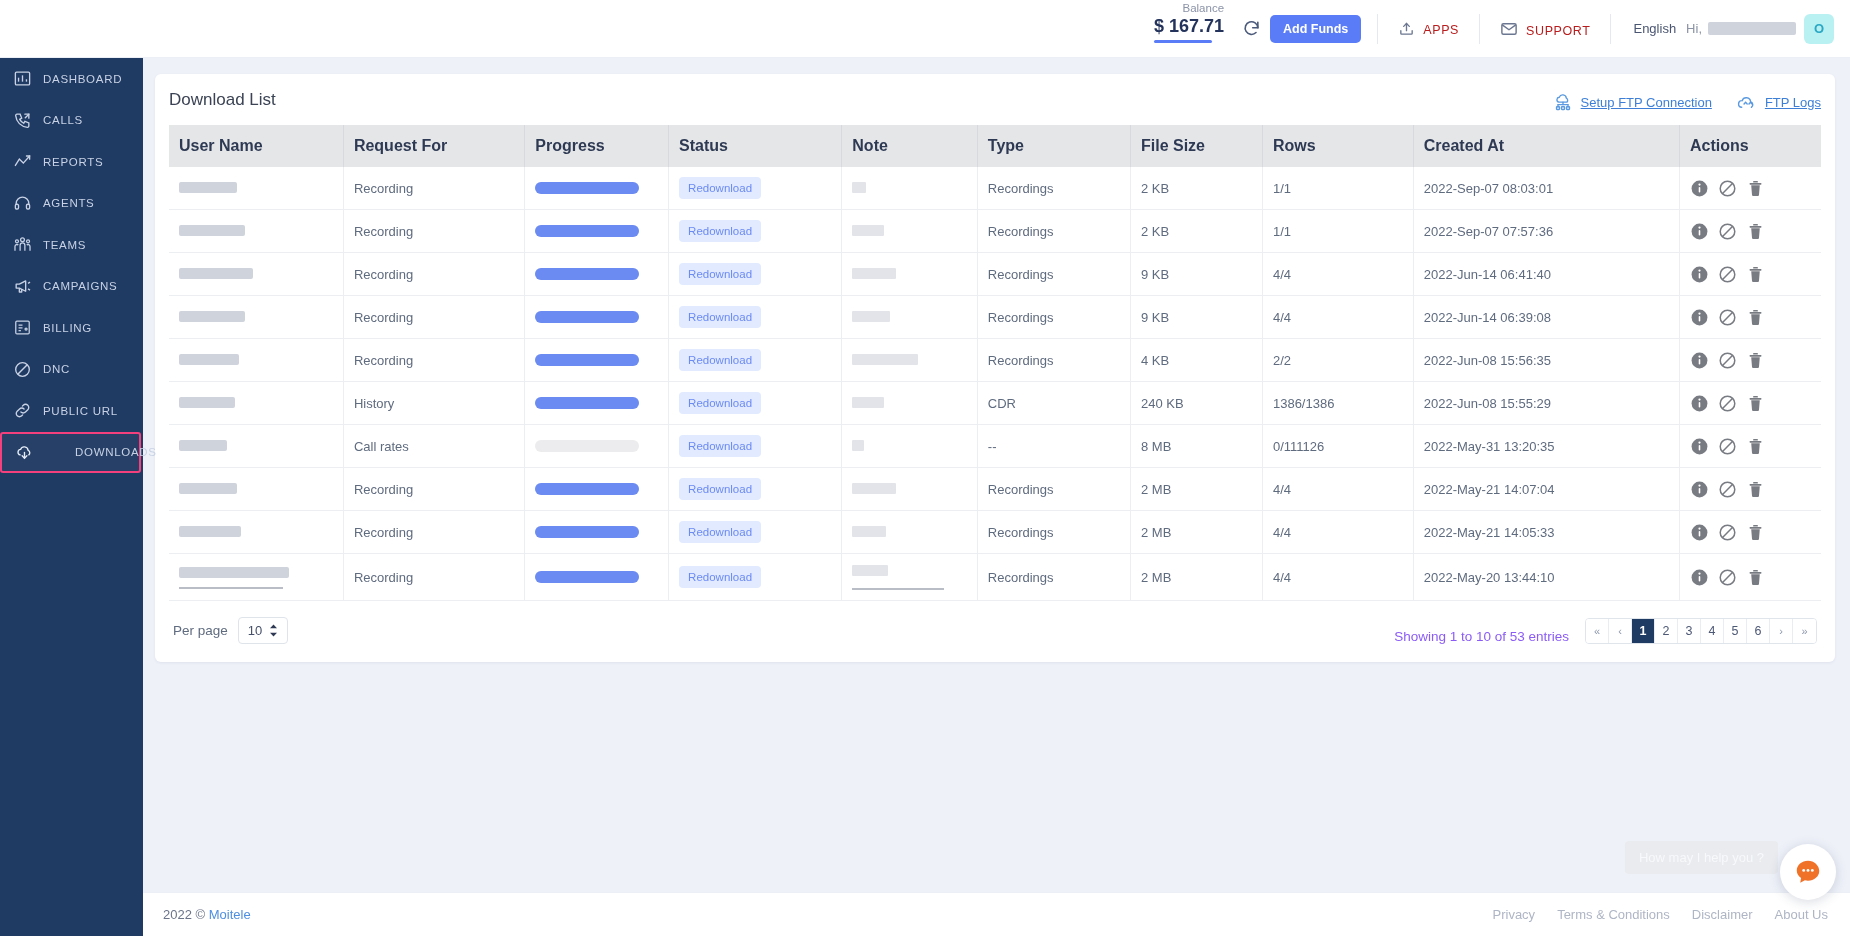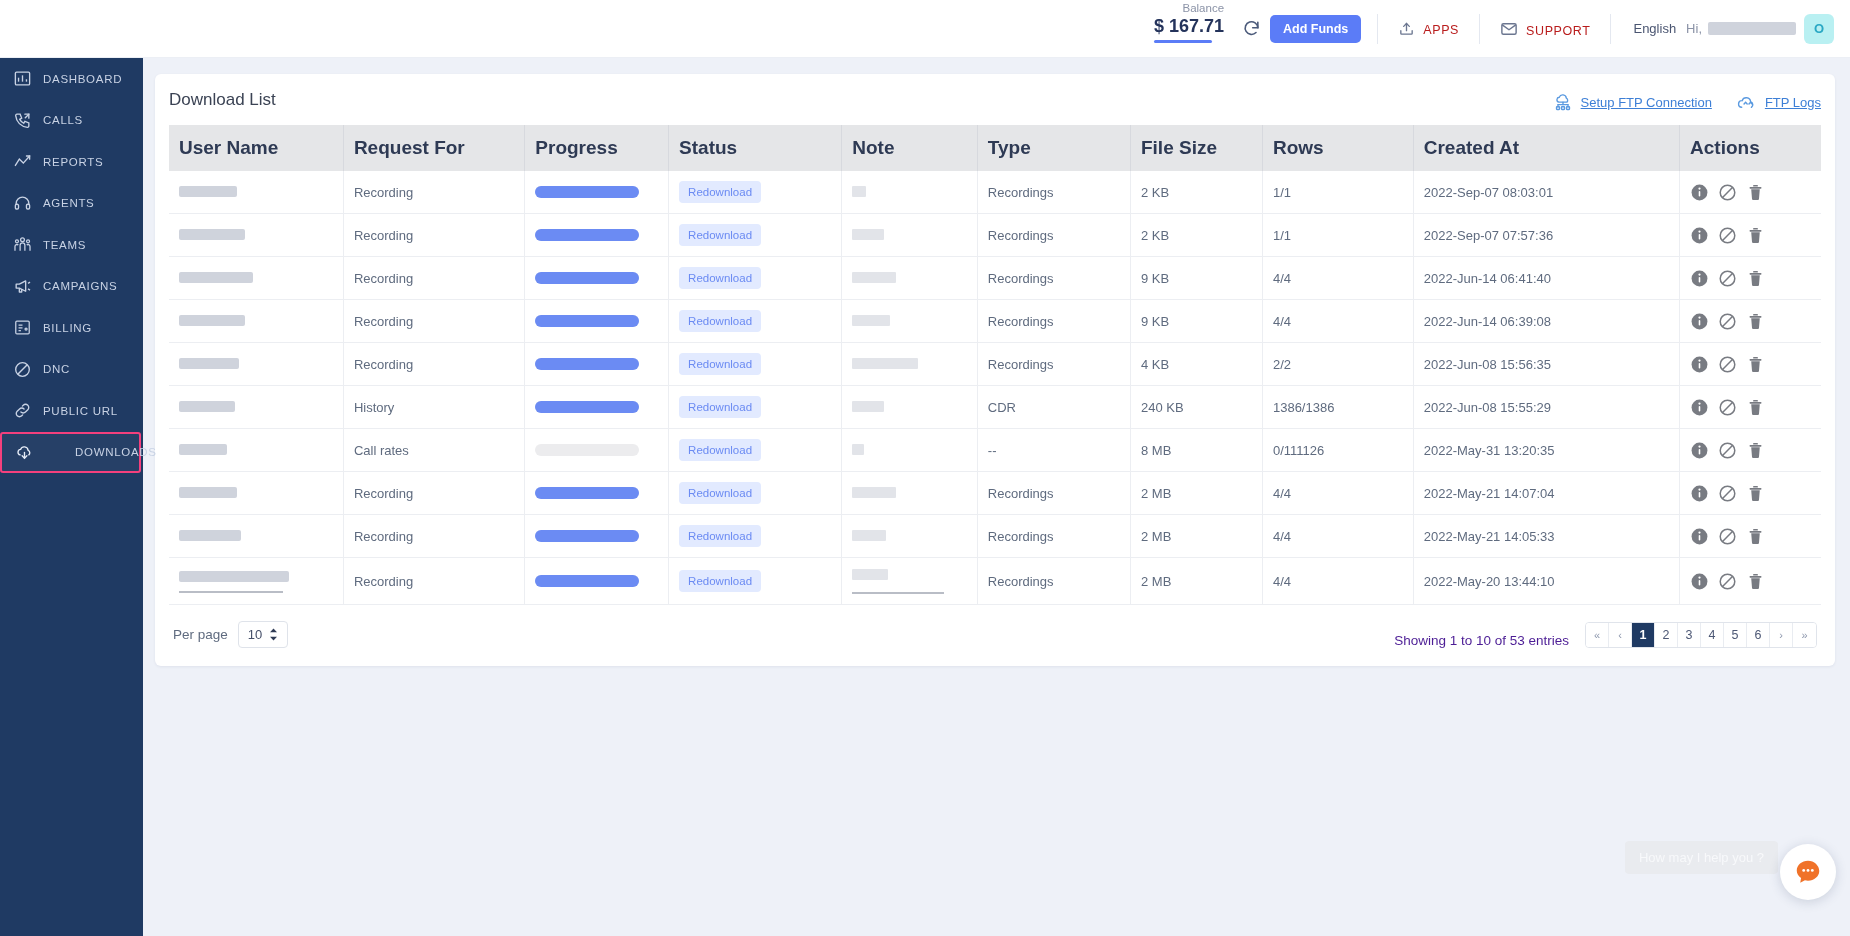"User Name" thead th { font-size: 19px -> 16px }
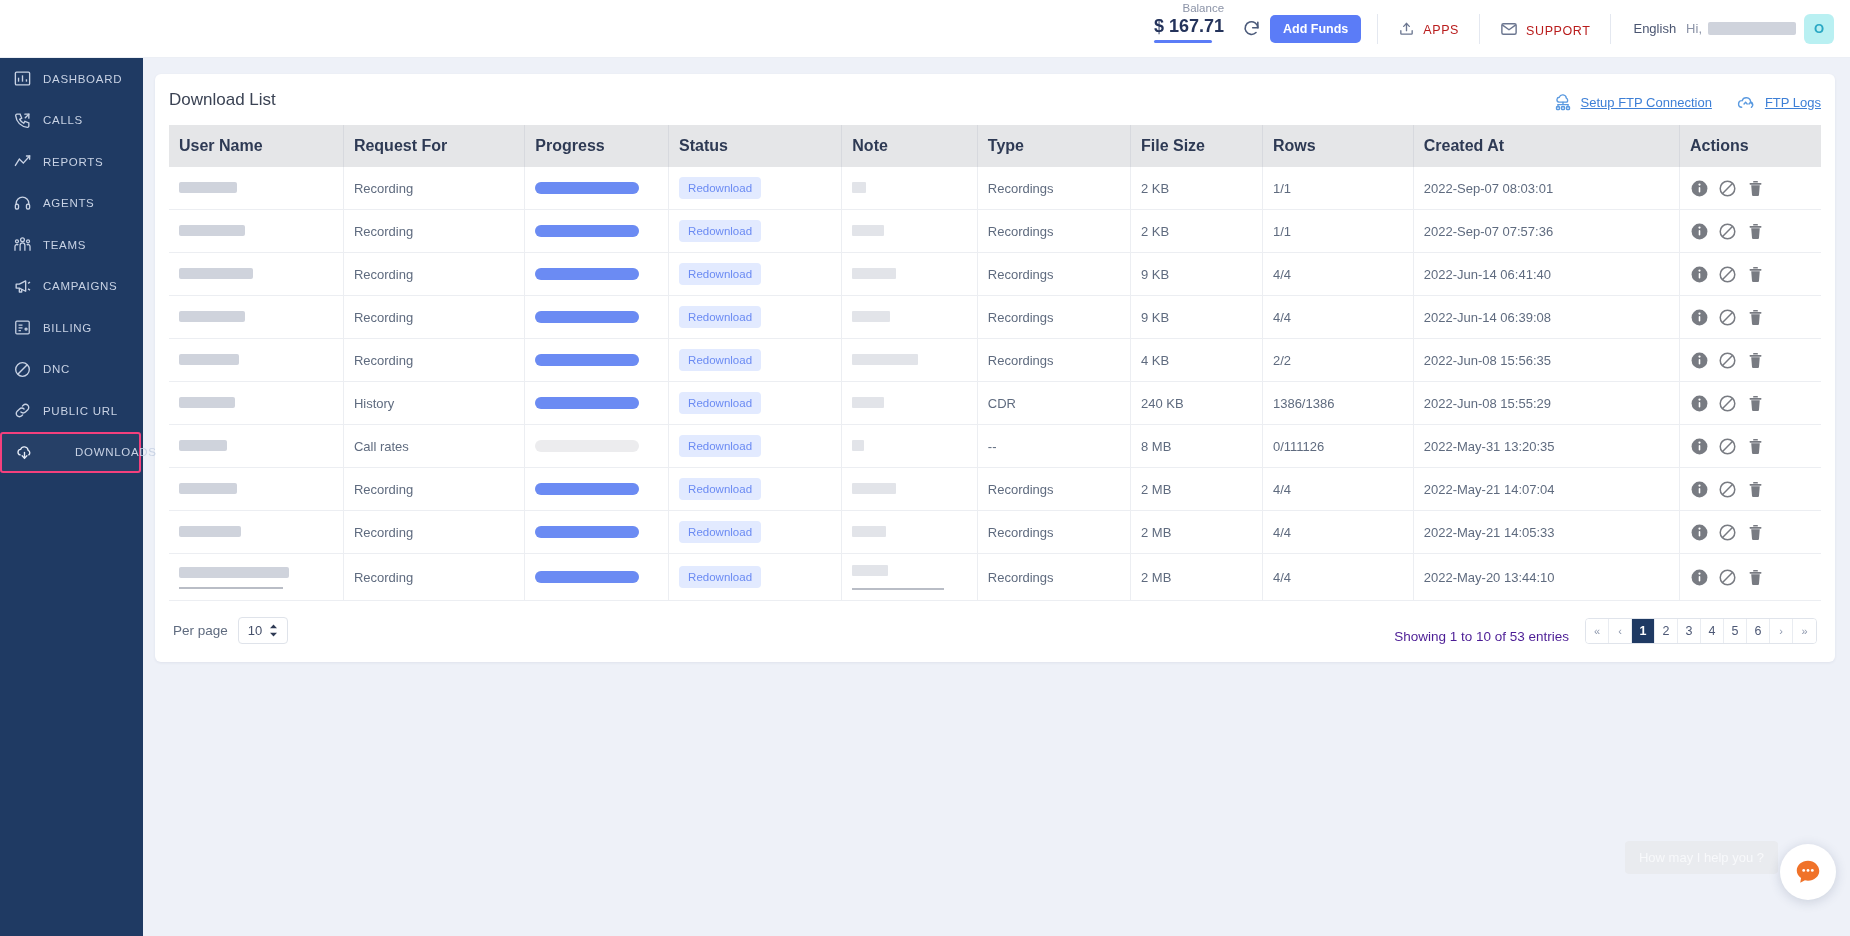"Showing 1 to 10 of" .showing { color: #4c1d95 -> #8b5cf6 }
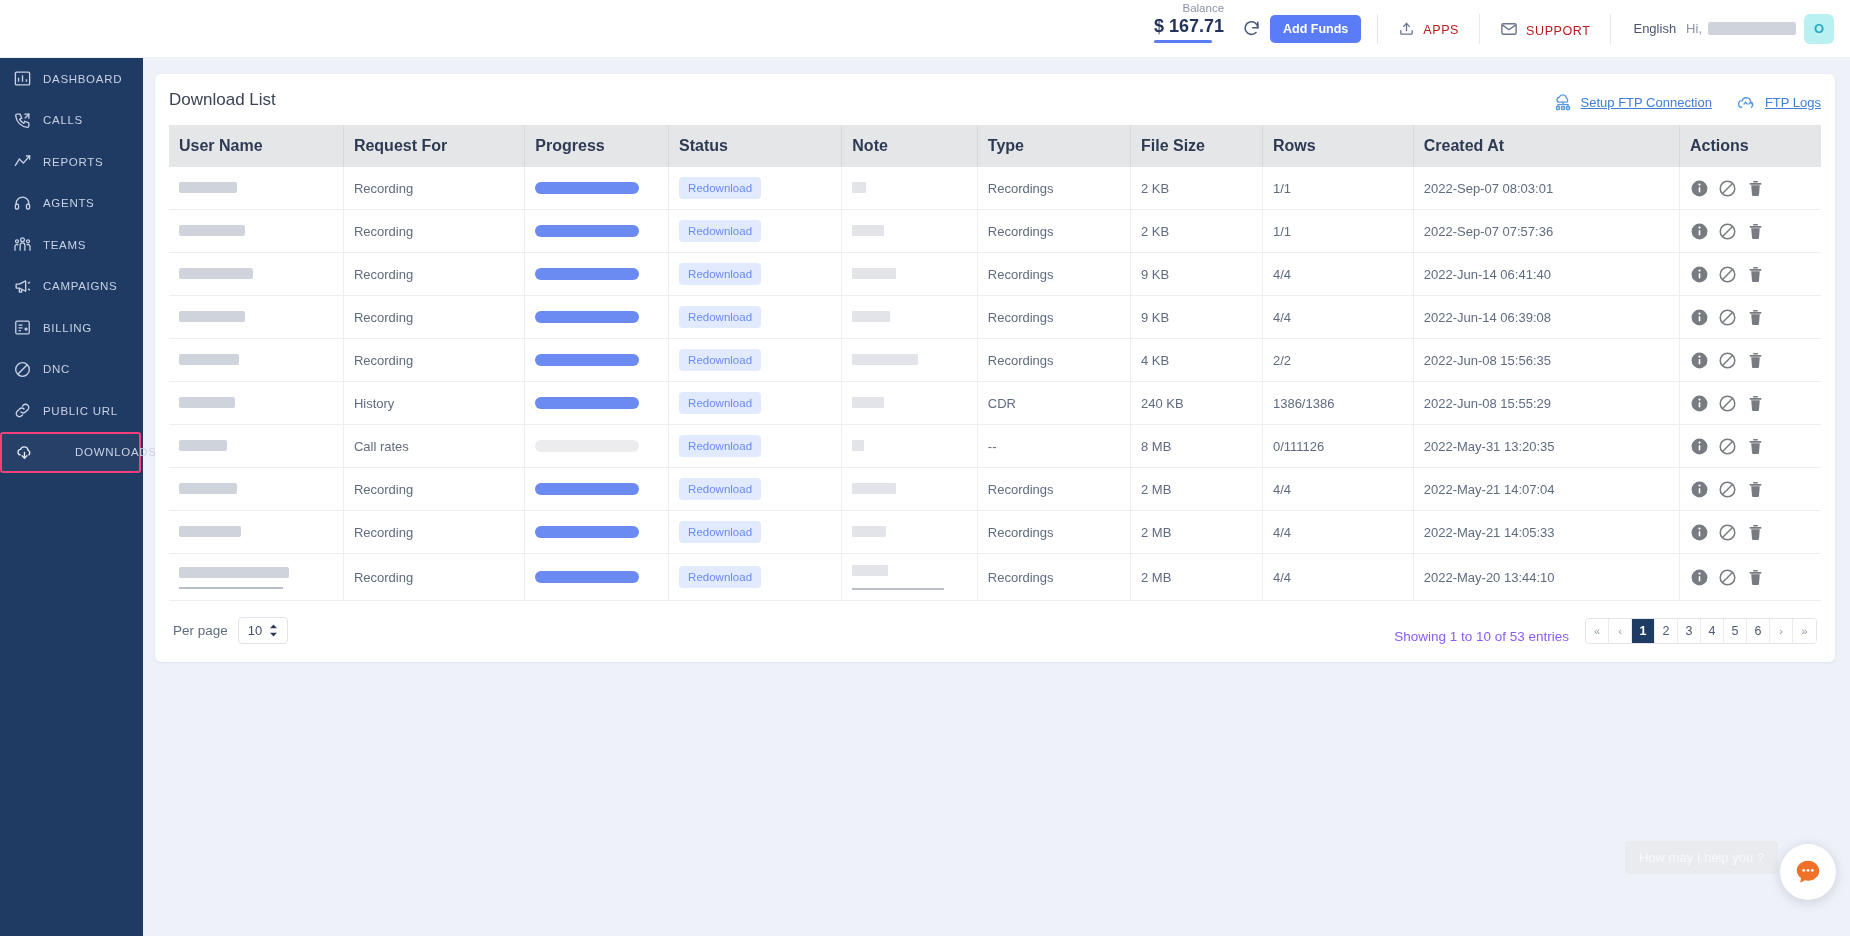"2022 © Moitele" div.footer { html: none -> <div> <div> <span>2022 ©</span> <a>Moitele</a> </div> <div> <span>Privacy</span> <span>Terms &amp; Conditions</span> <span>Disclaimer</span> <span>About Us</span> </div> </div> }
